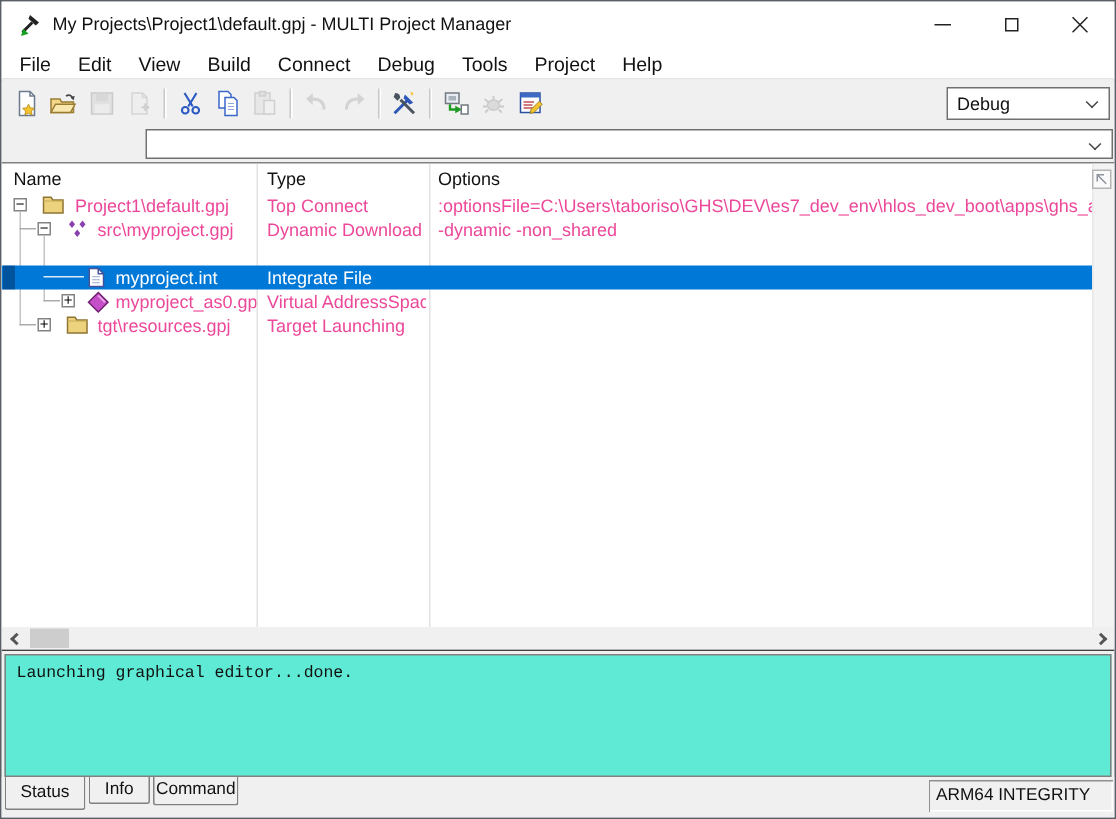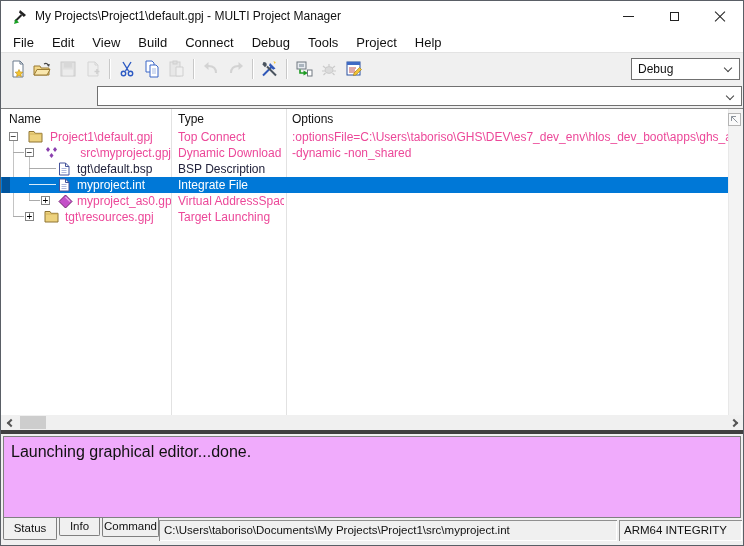"Name" .treepanel { border-bottom: 4px solid #404040 -> 1px solid #404040 }
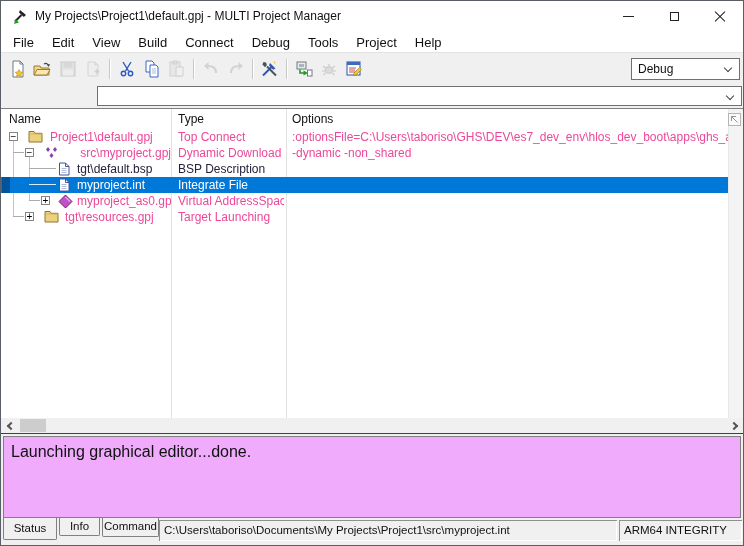"src\myproject.gpj" span.cell { text-align: right -> none }
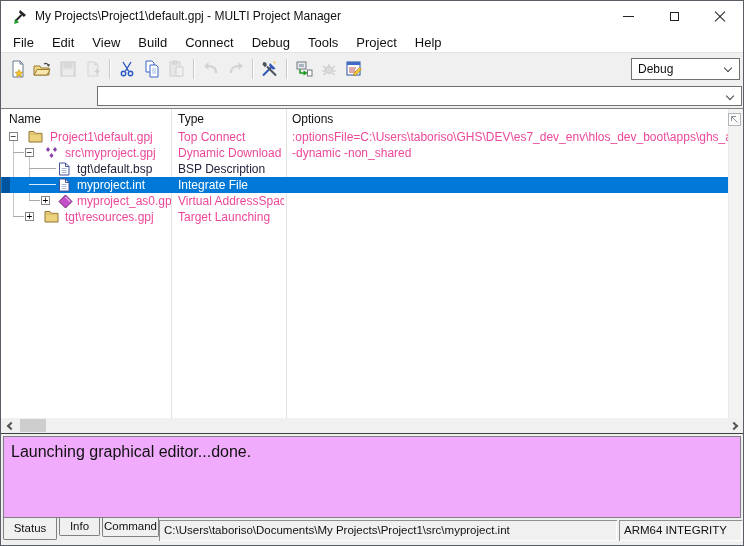"tgt\default.bsp" div.tree-row { html: <div> <div></div> <span><svg> <path></path> <path></path> <path></path> </svg></span> <span>tgt\default.bsp</span> <span>BSP Description</span> </div> -> none }
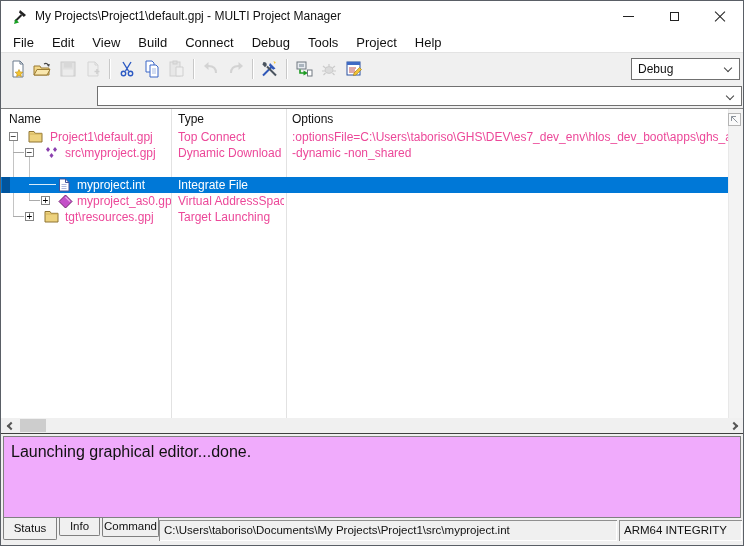"Launching graphical editor...done." .console { background: #f0abfc -> #5eead4; font-family: Liberation Sans, sans-serif -> Liberation Mono, monospace; font-size: 16px -> 11px }
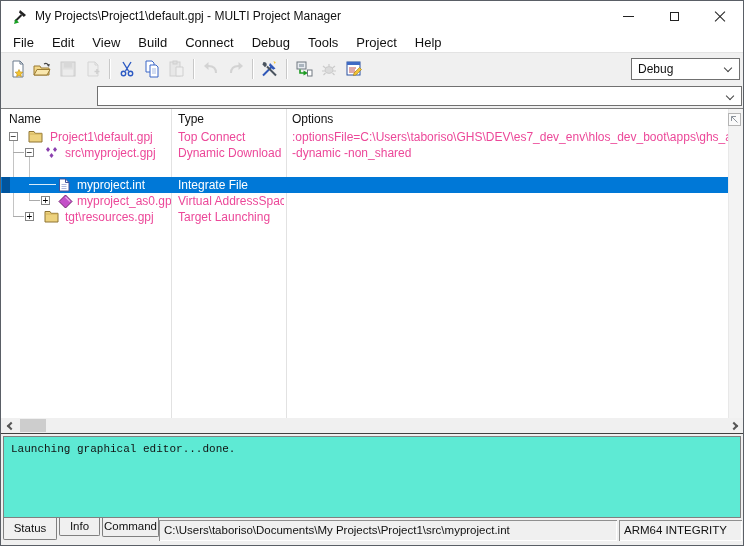"C:\Users\taboriso\Documents\My" div.sfield { html: <div> <span>C:\Users\taboriso\Documents\My Projects\Project1\src\myproject.int</span> </div> -> none }
